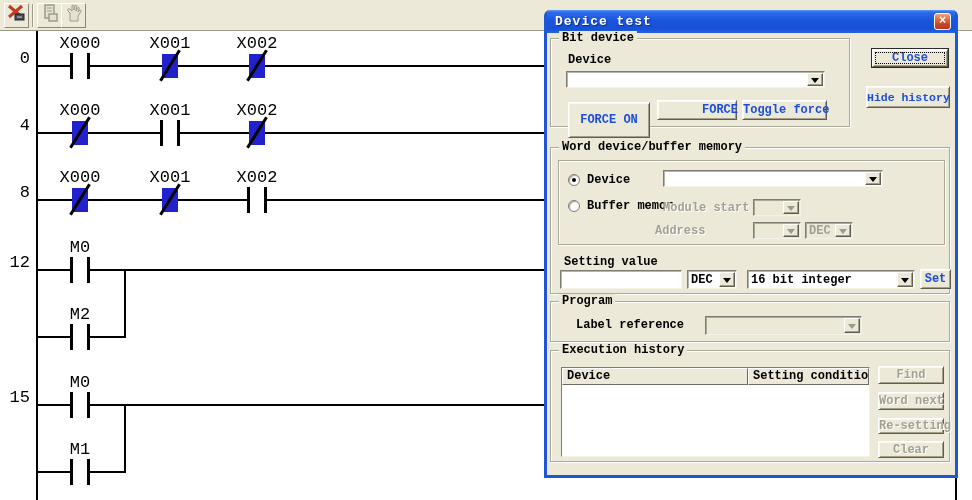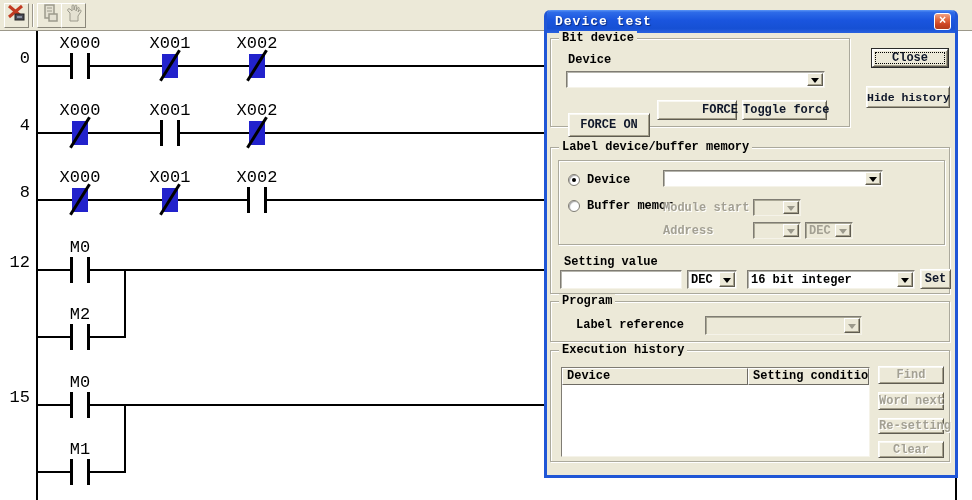"Close" .b3 { color: #0f172a -> #1d4ed8 }
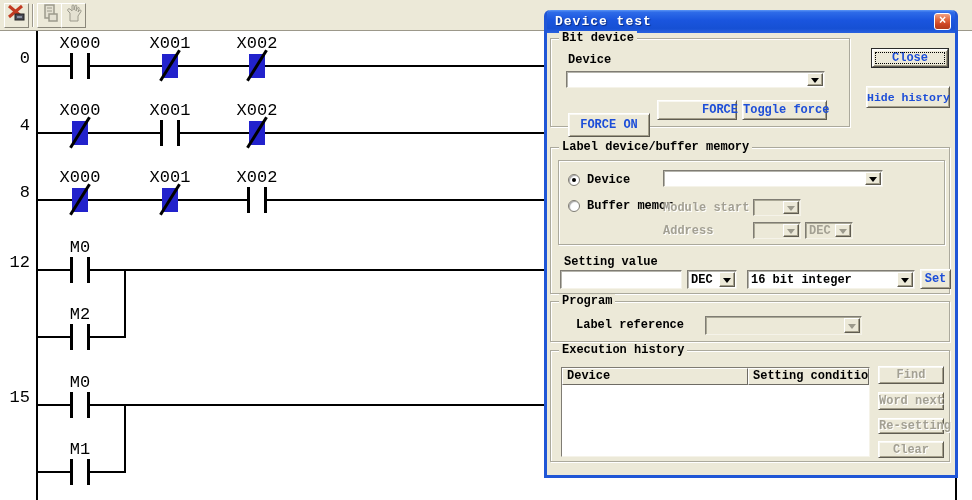"FORCE ON" button.b3 { height: 24px -> 36px; top: 80px -> 69px }
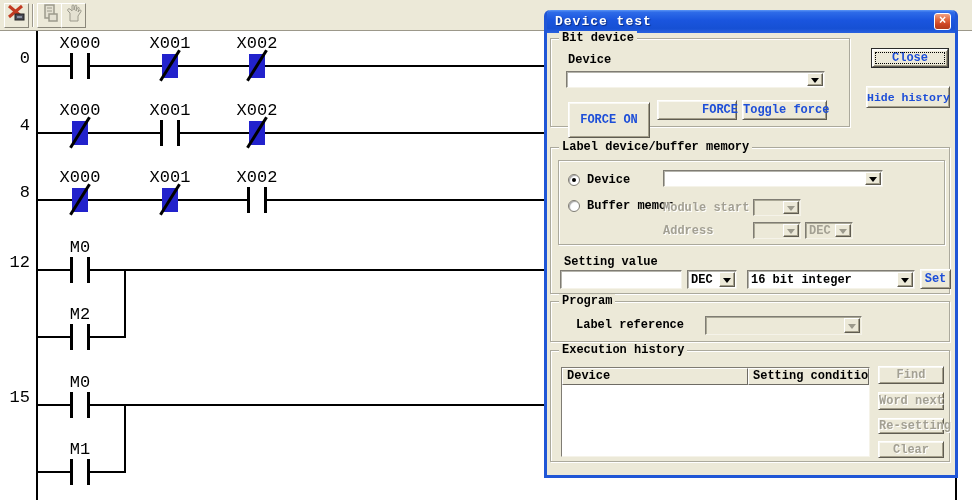"Label device/buffer memory" span.grp-label { text: Label -> Word }
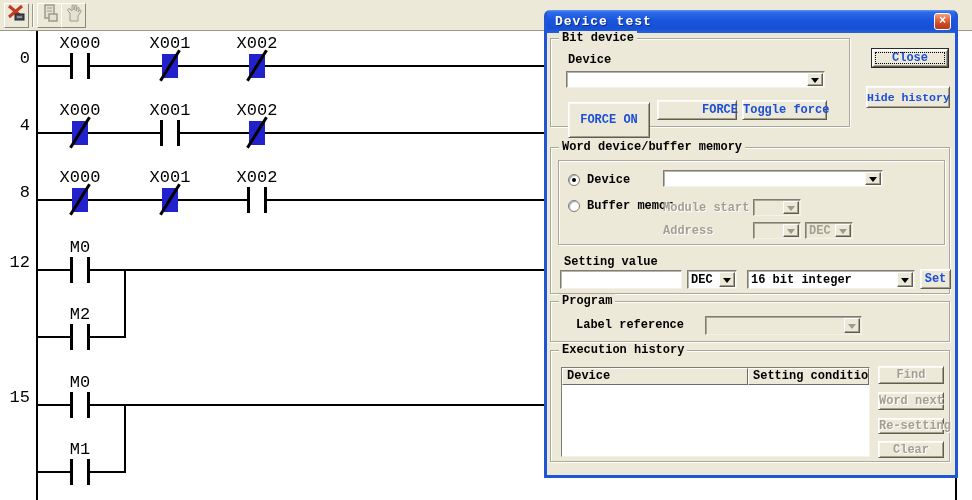"Address" span.lbl-dis { left: 116px -> 108px }
